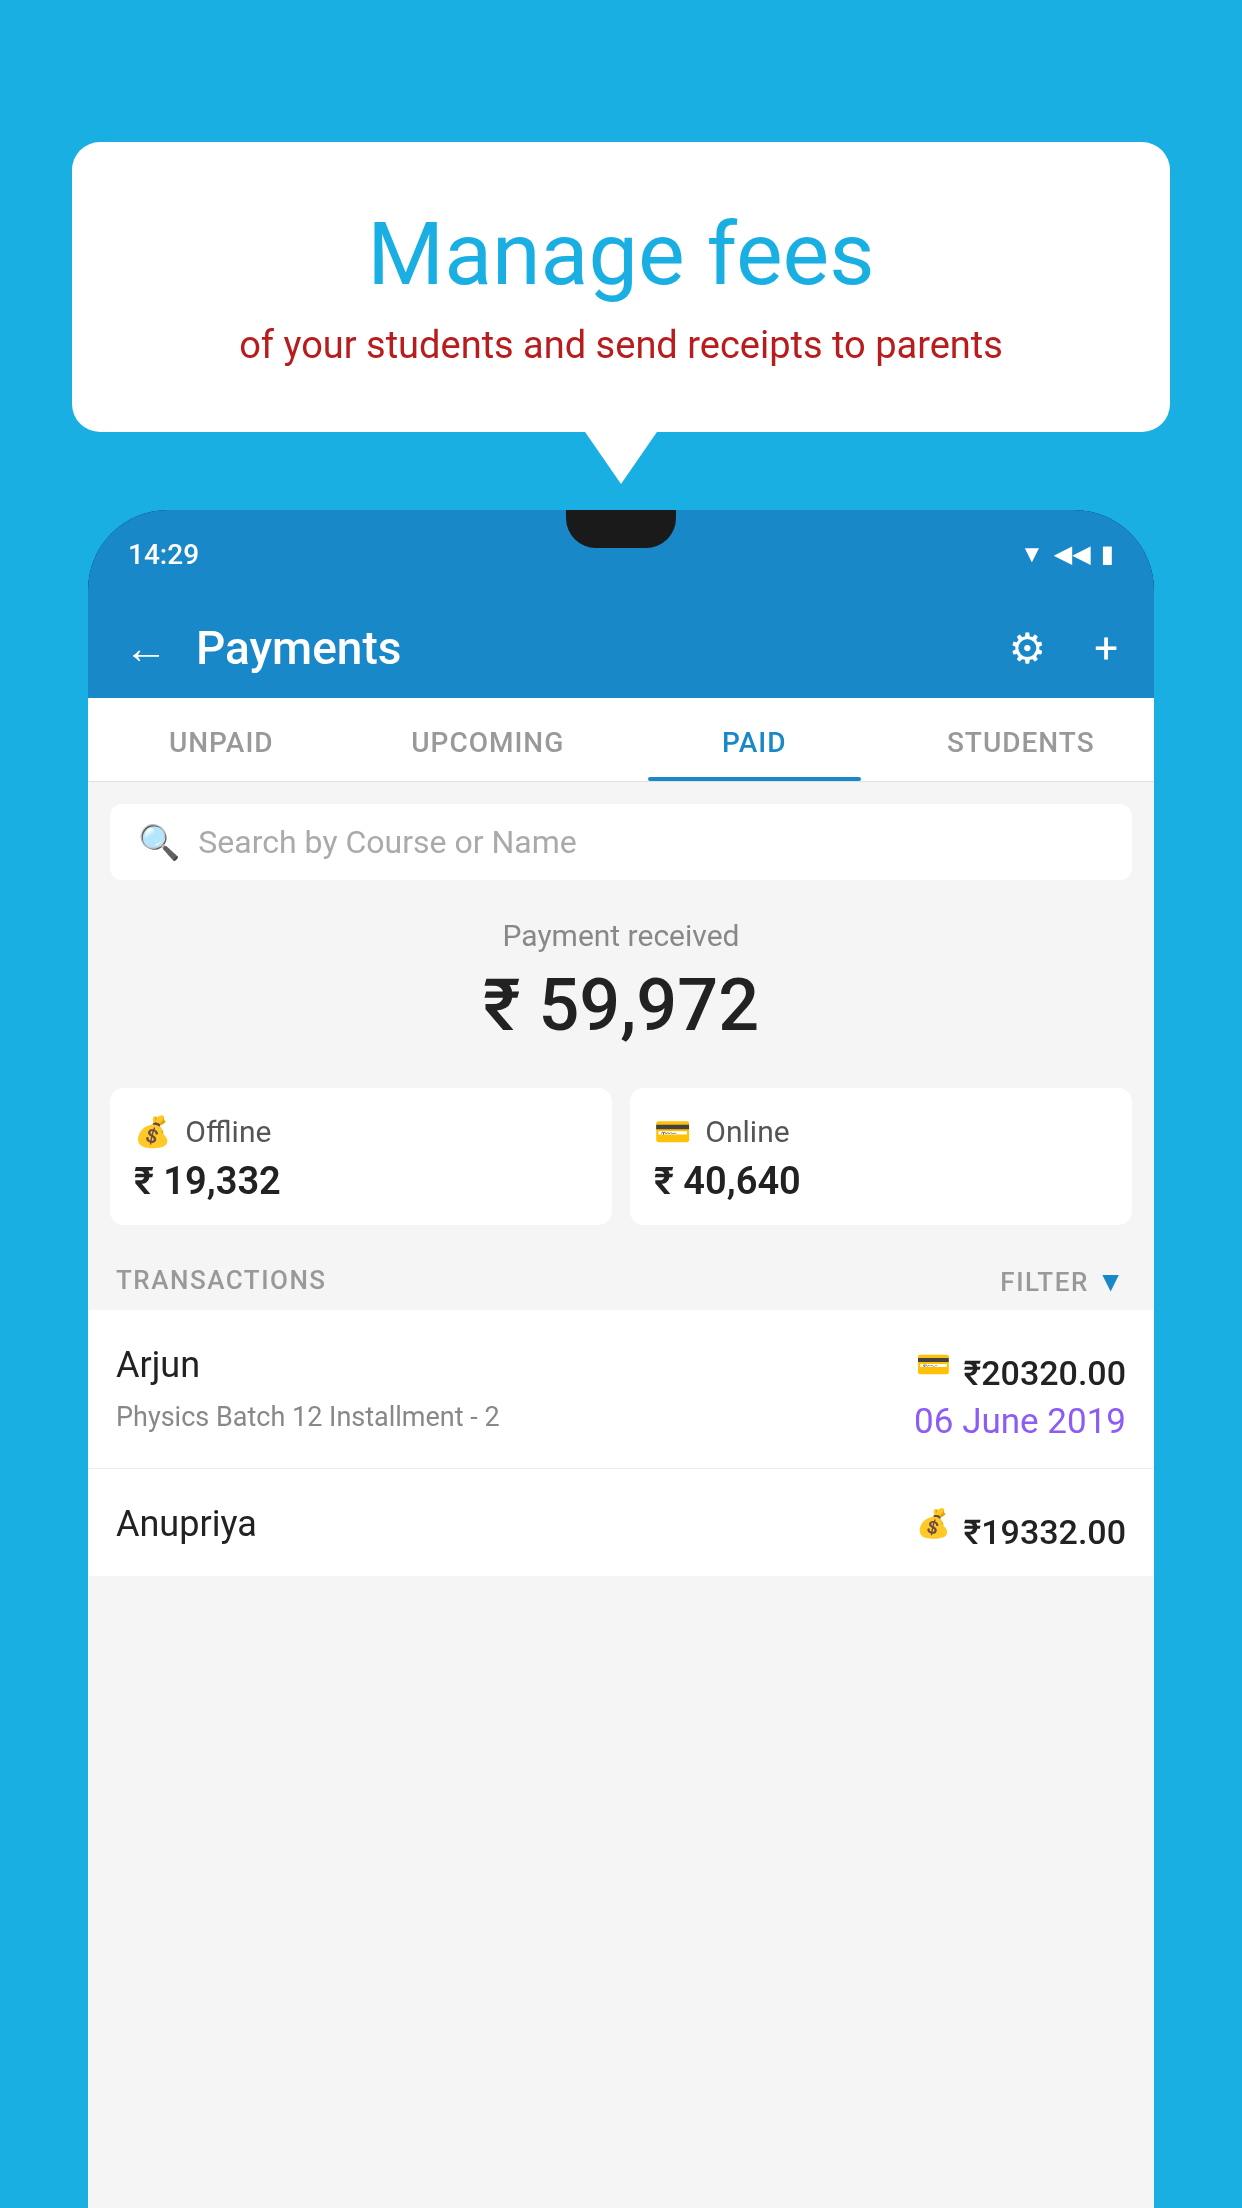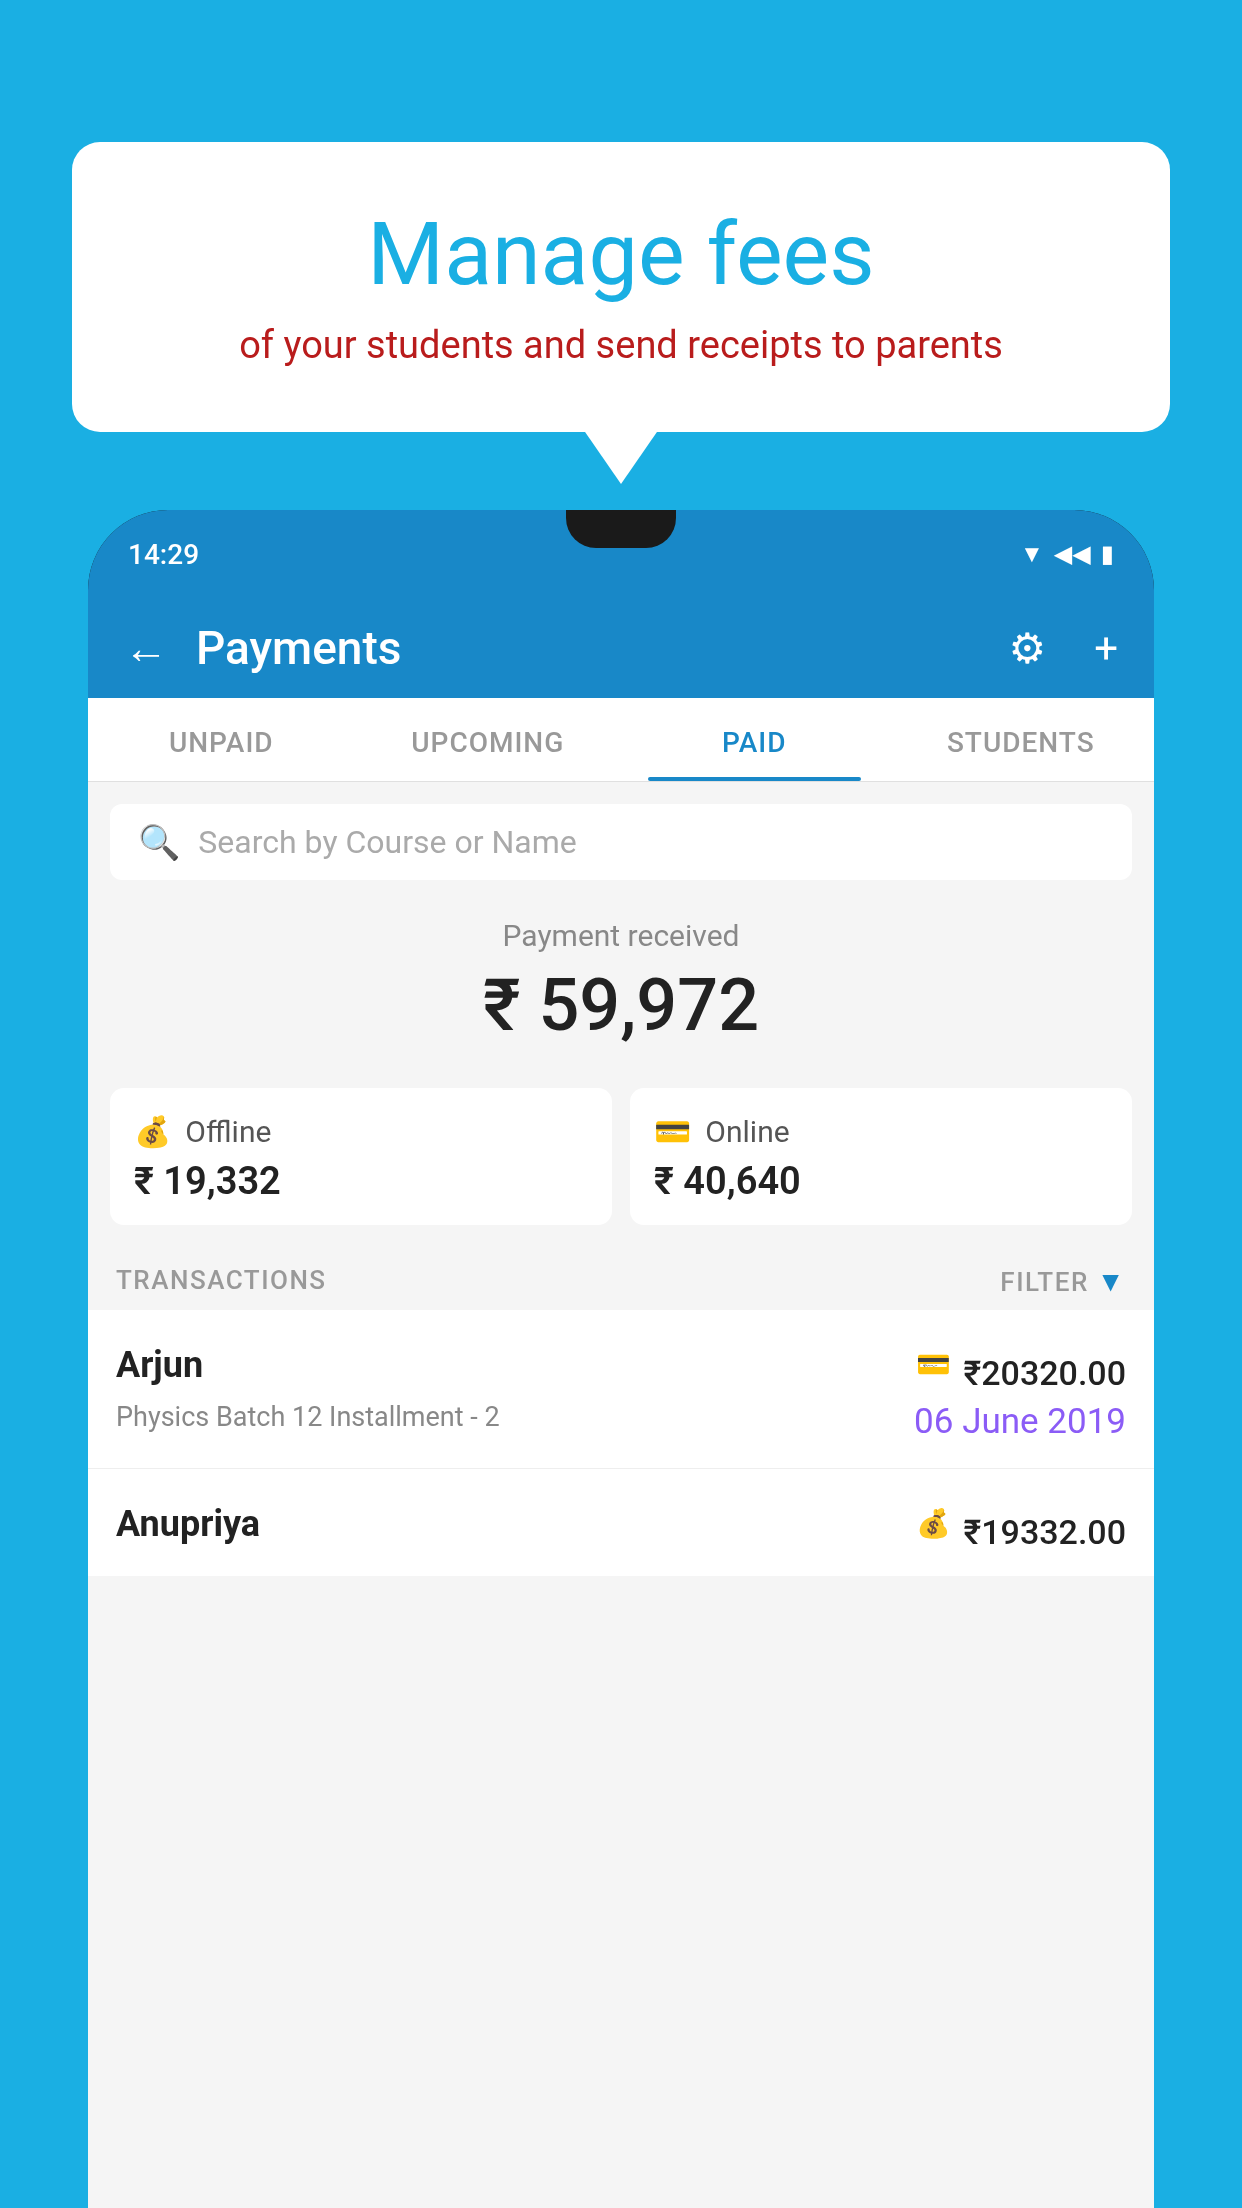"Arjun" .transaction-name { font-weight: 700 -> 400 }
